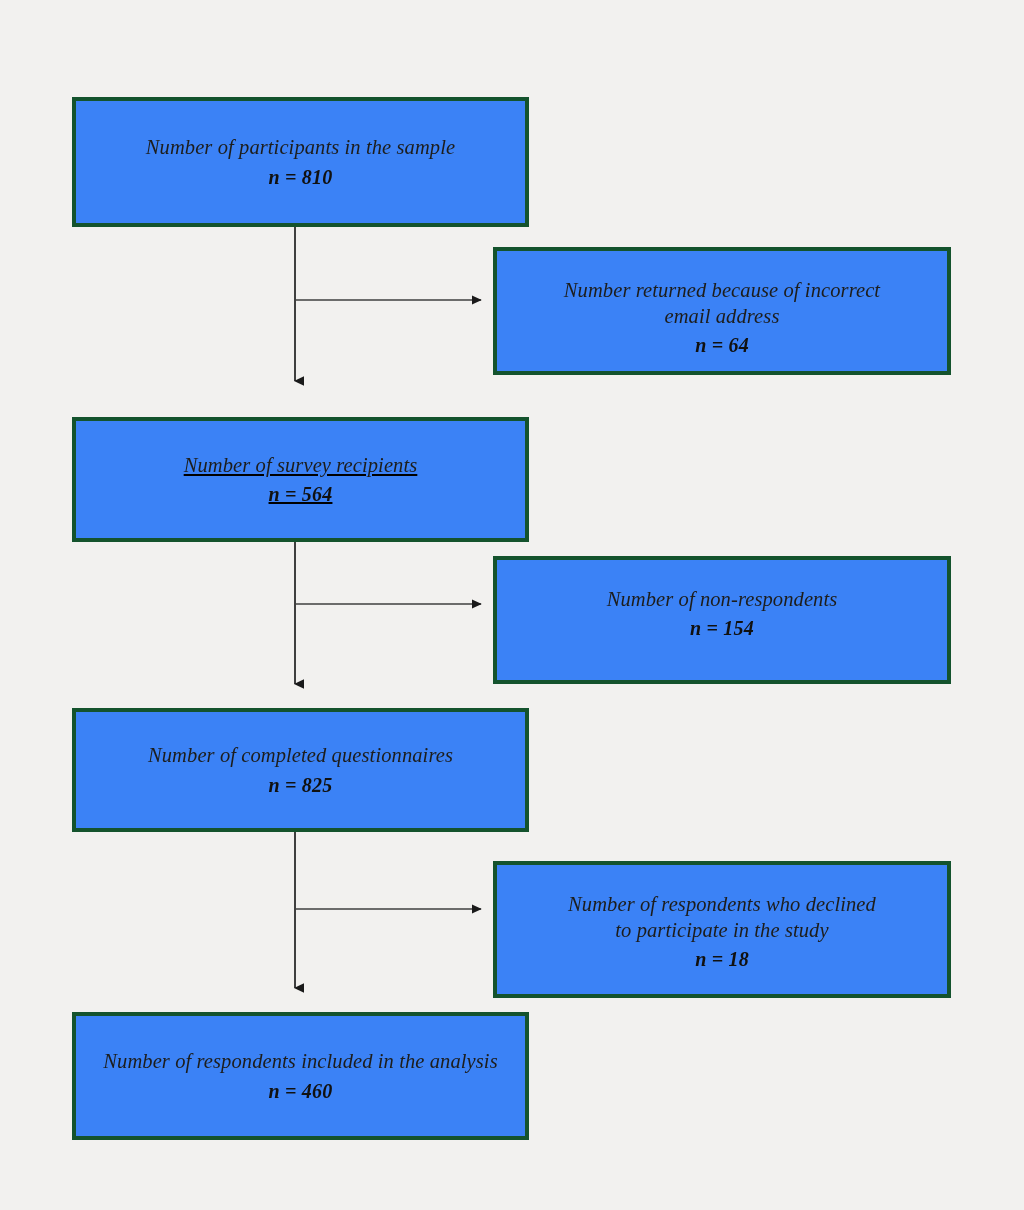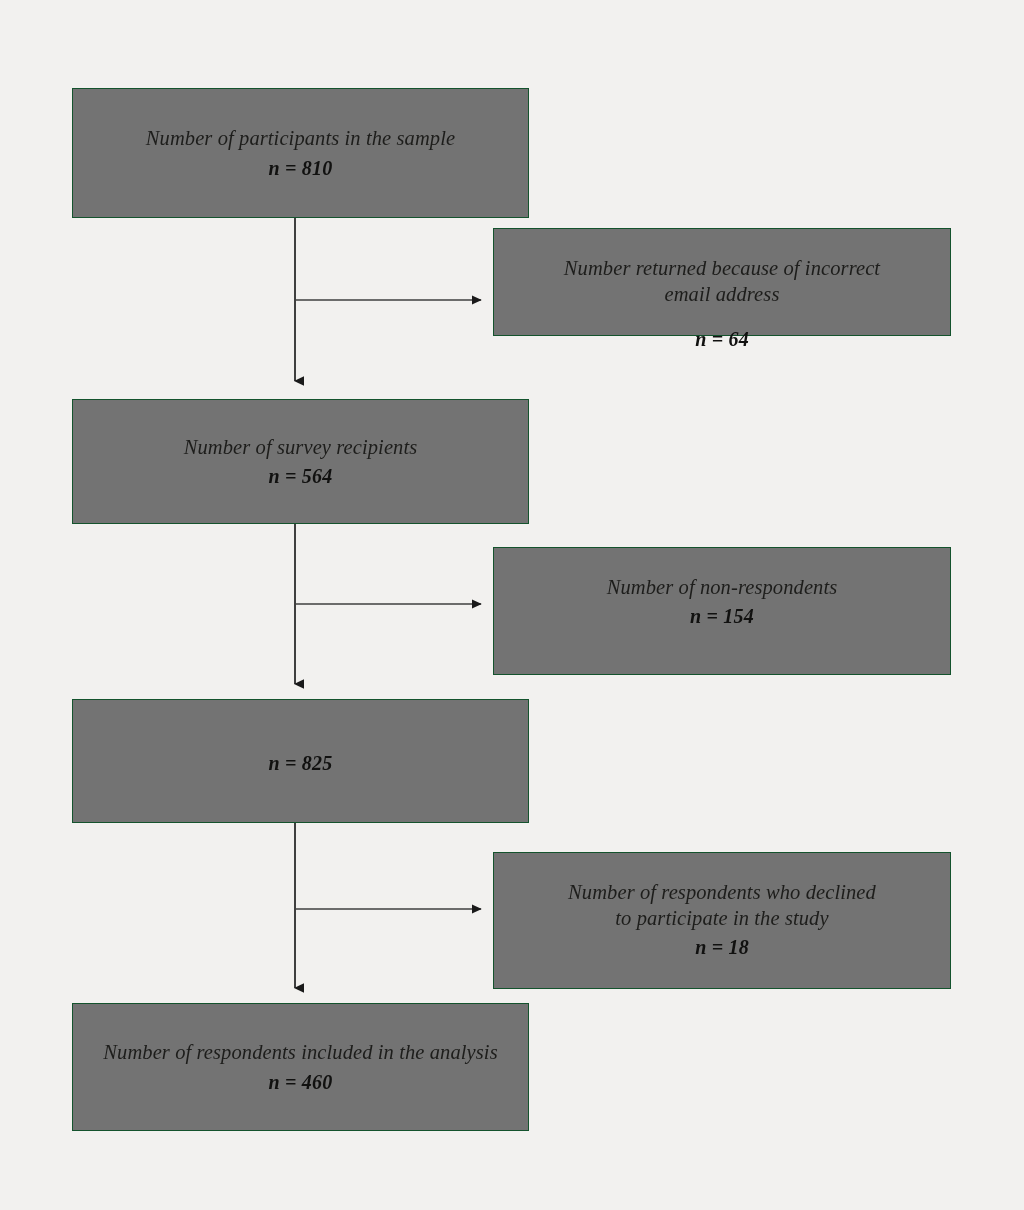"Number of participants in the" .node-box { background: #737373 -> #3b82f6; border: 1px solid #14532d -> 4px solid #14532d; margin-top: none -> 9px }
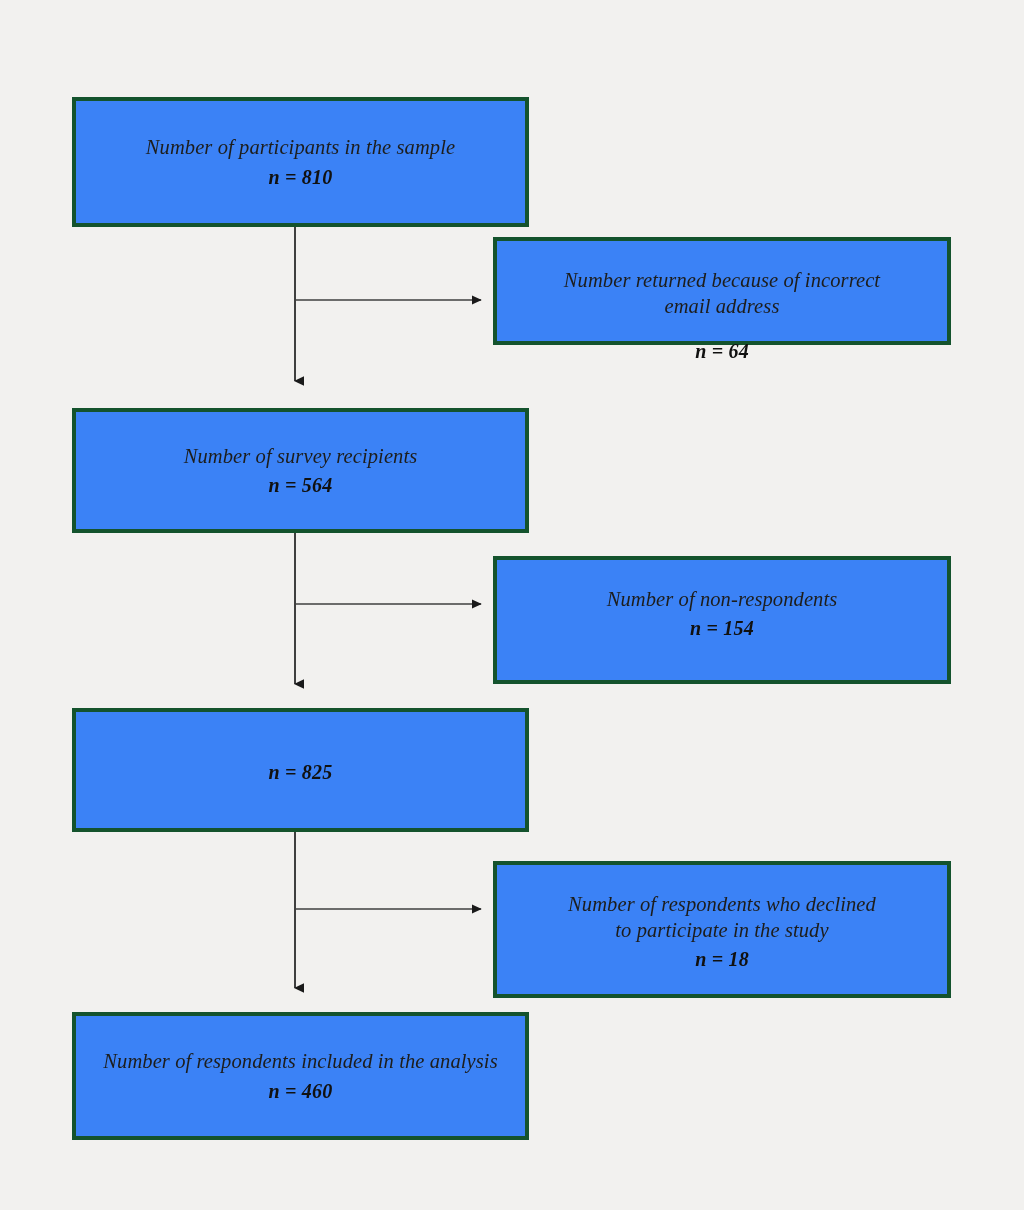"Number returned because of incorrect" #node-returned { gap: 16px -> none; height: 108px -> 128px; top: 228px -> 238px }
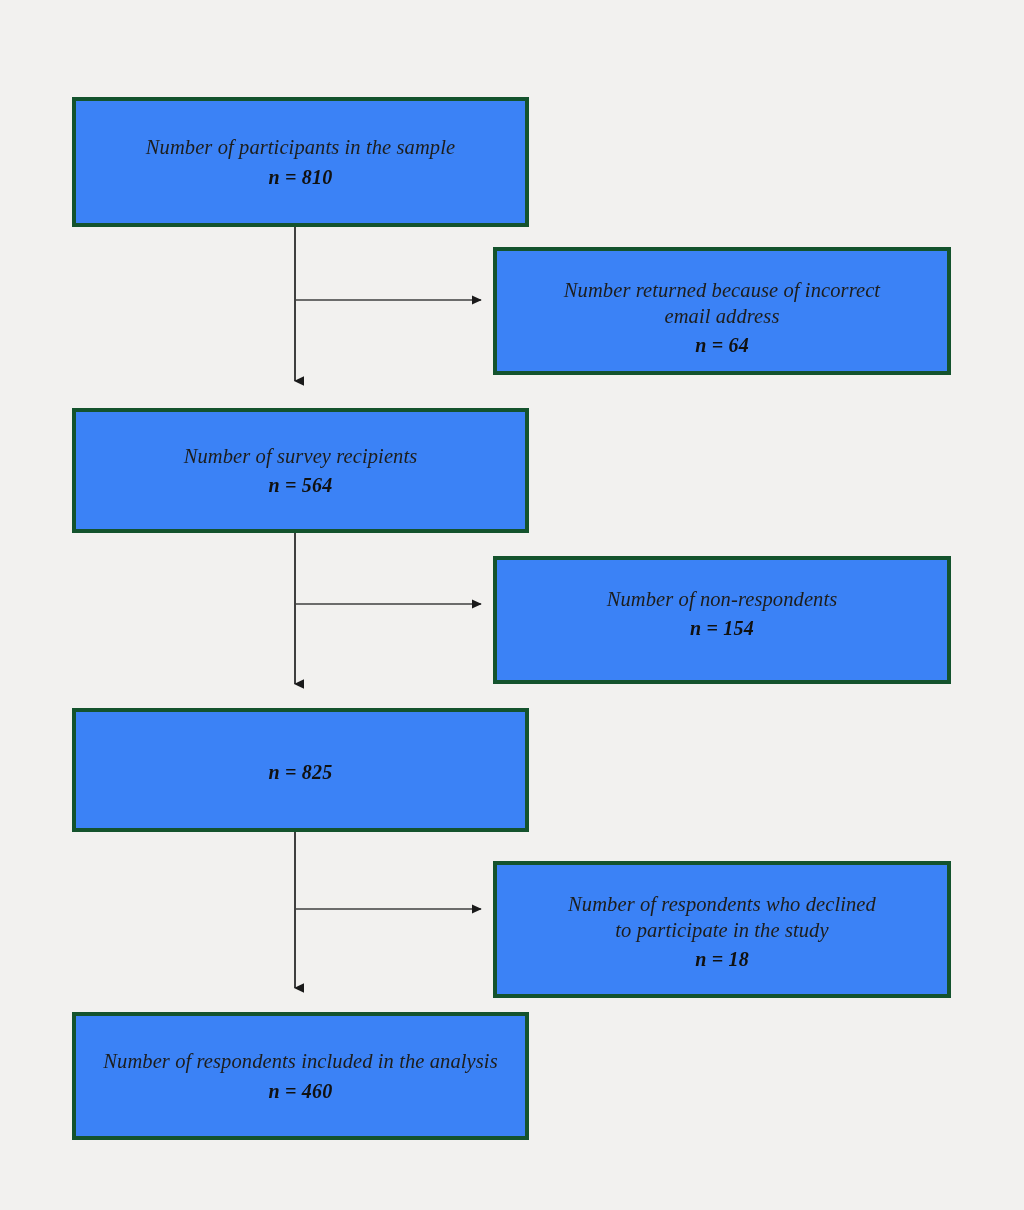"Number of survey recipients" #node-recipients { text-decoration: none -> underline; top: 399px -> 408px }
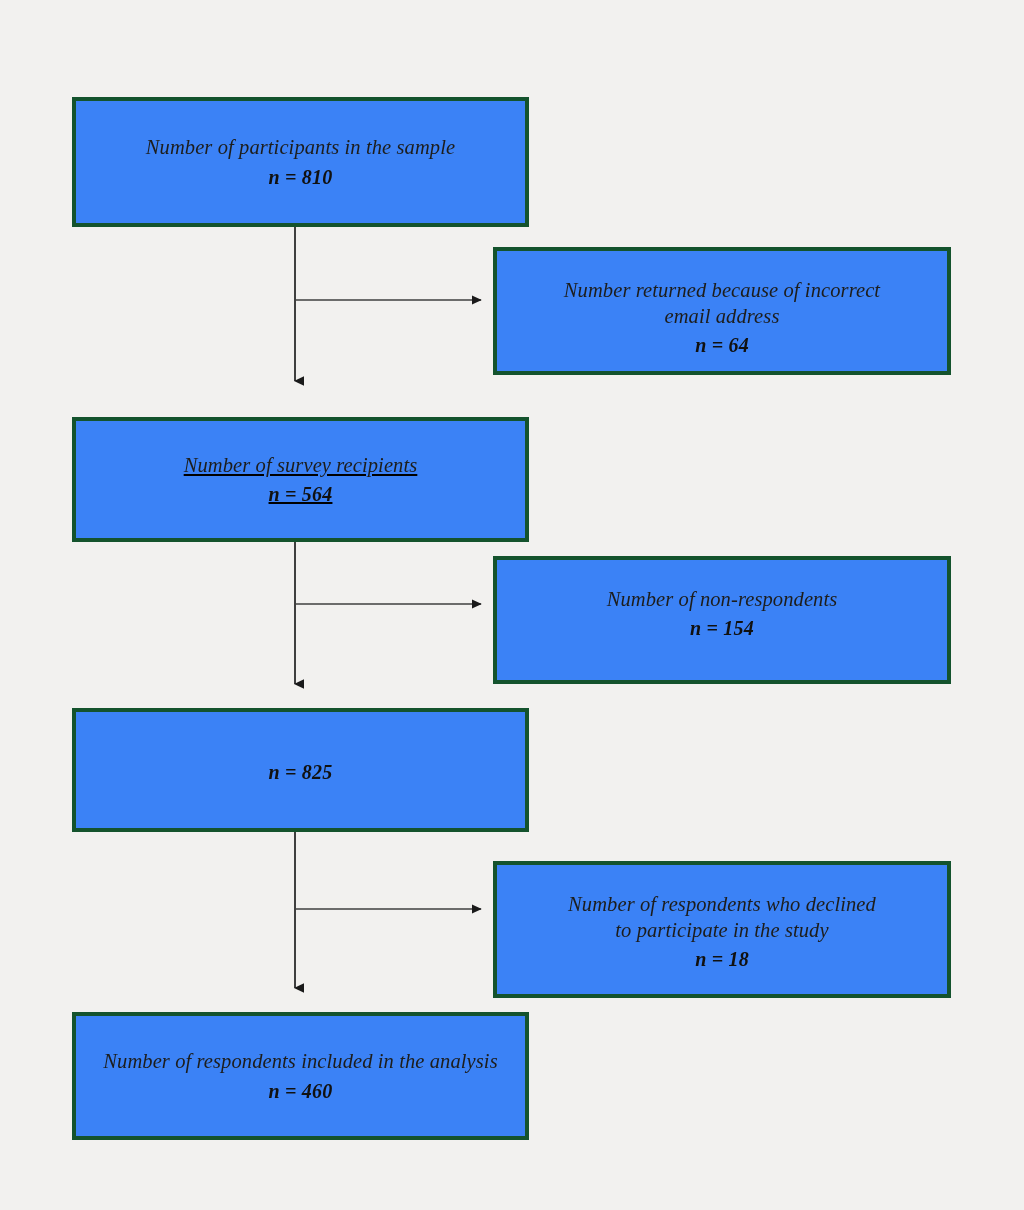"Number of completed questionnaires" div.node-label { html: none -> <div>Number of completed questionnaires</div> }
